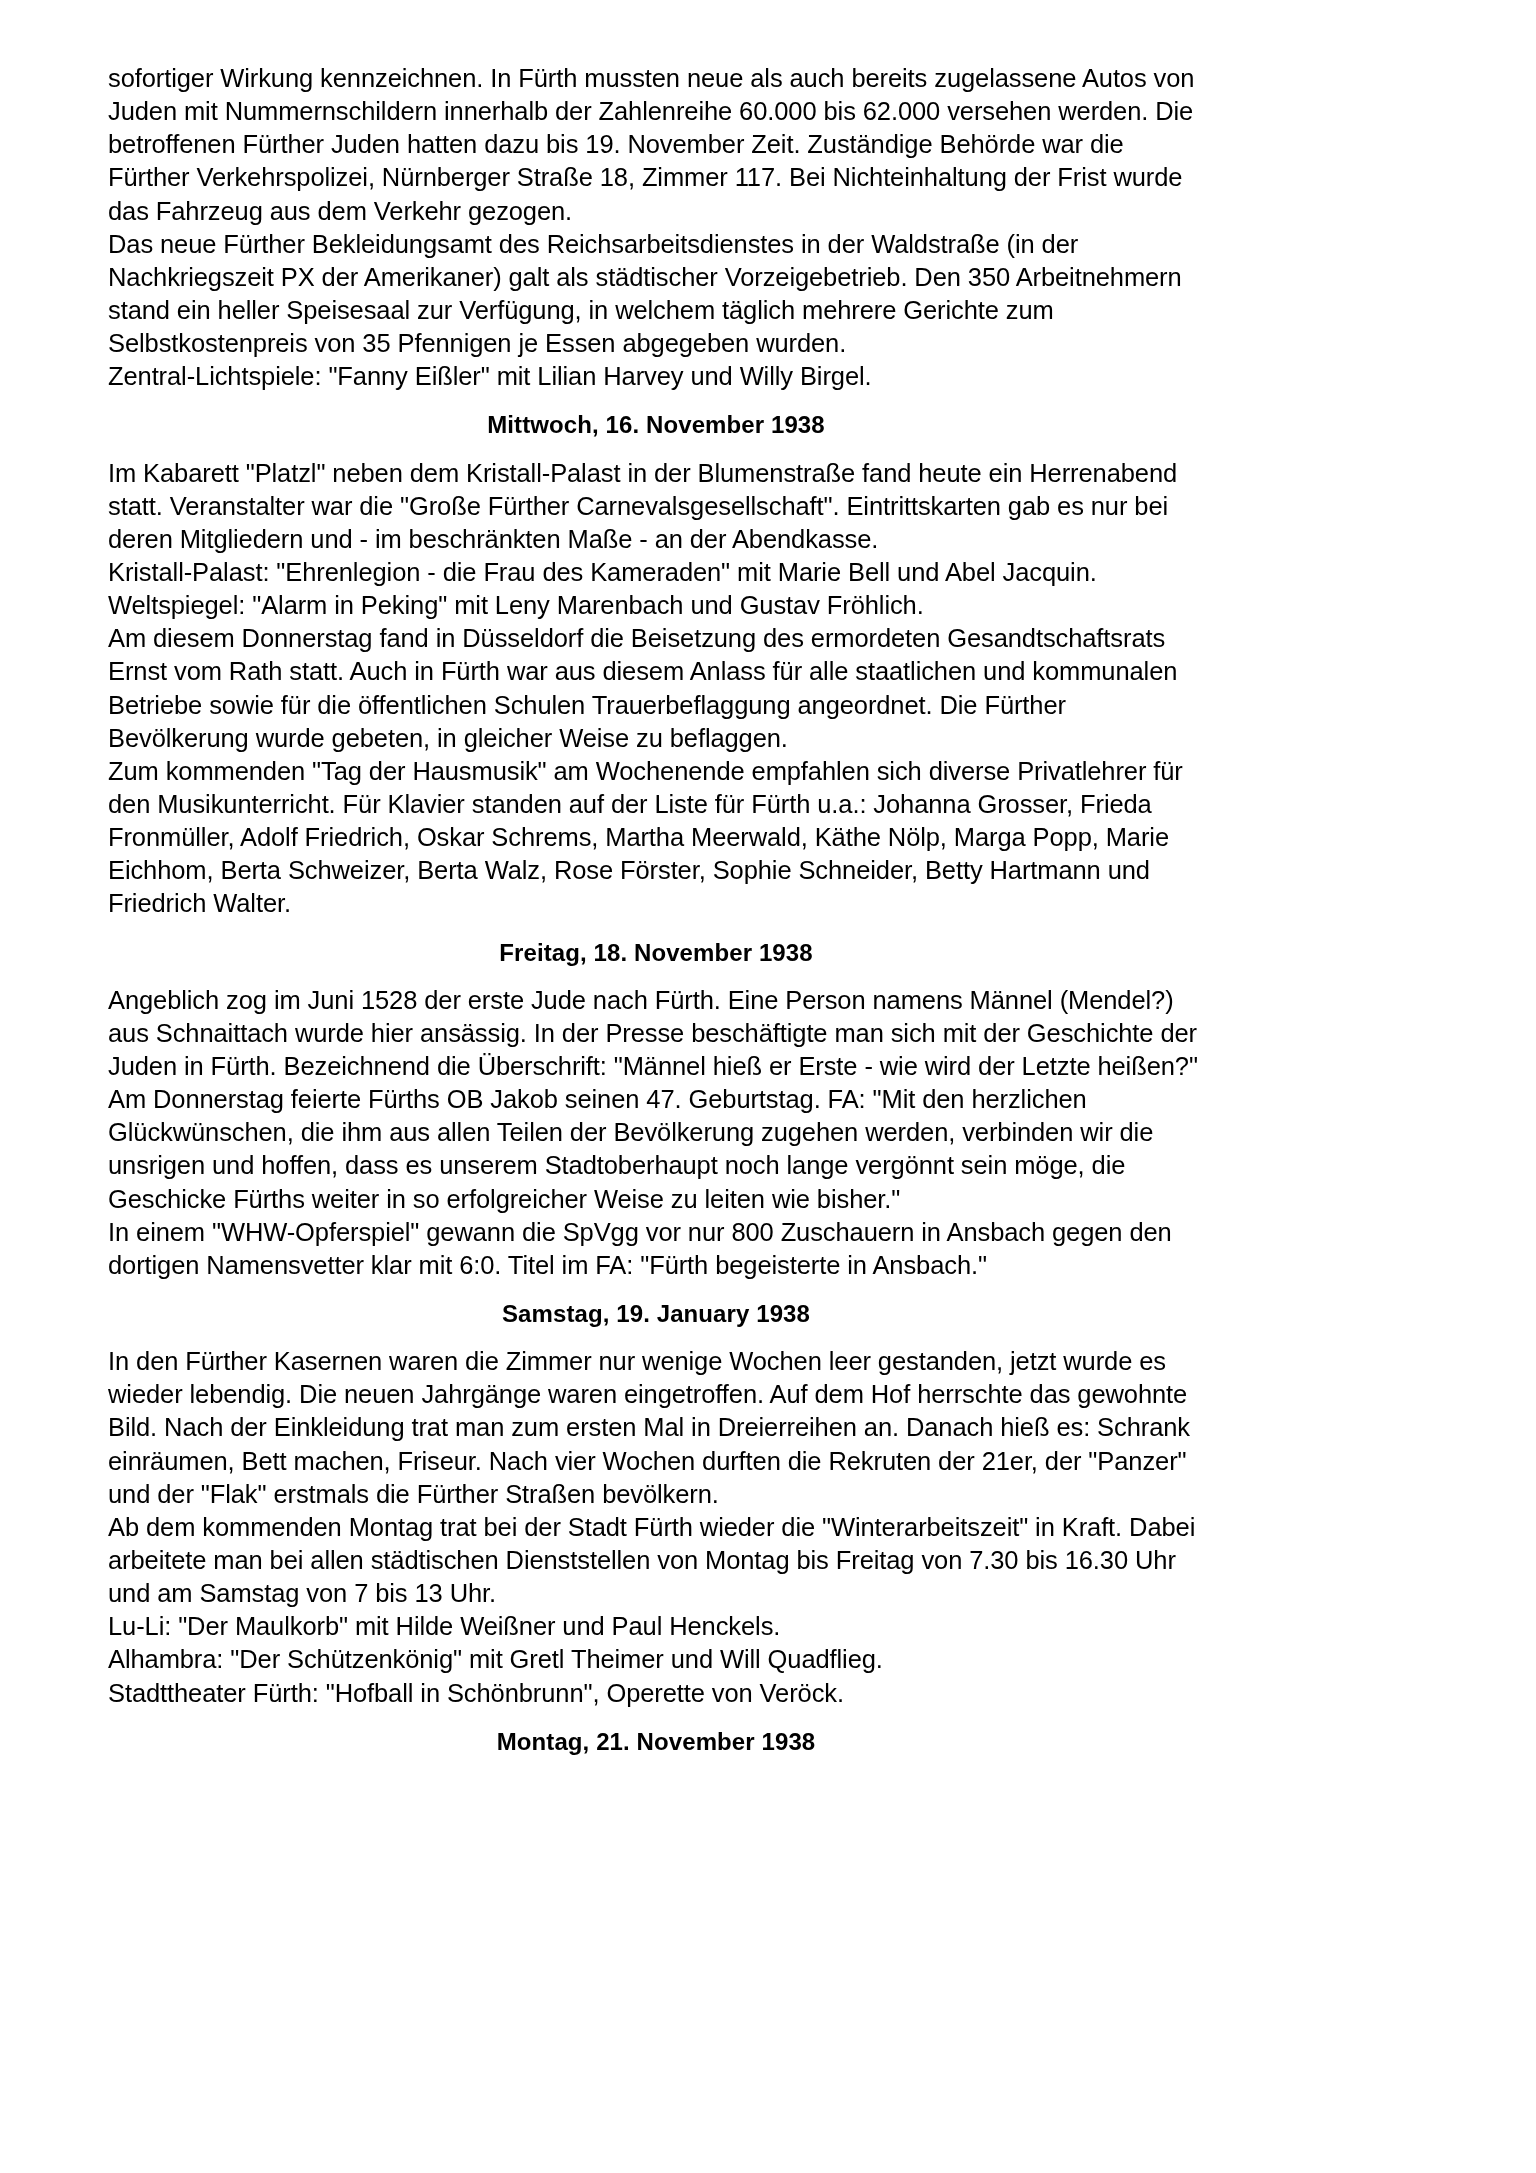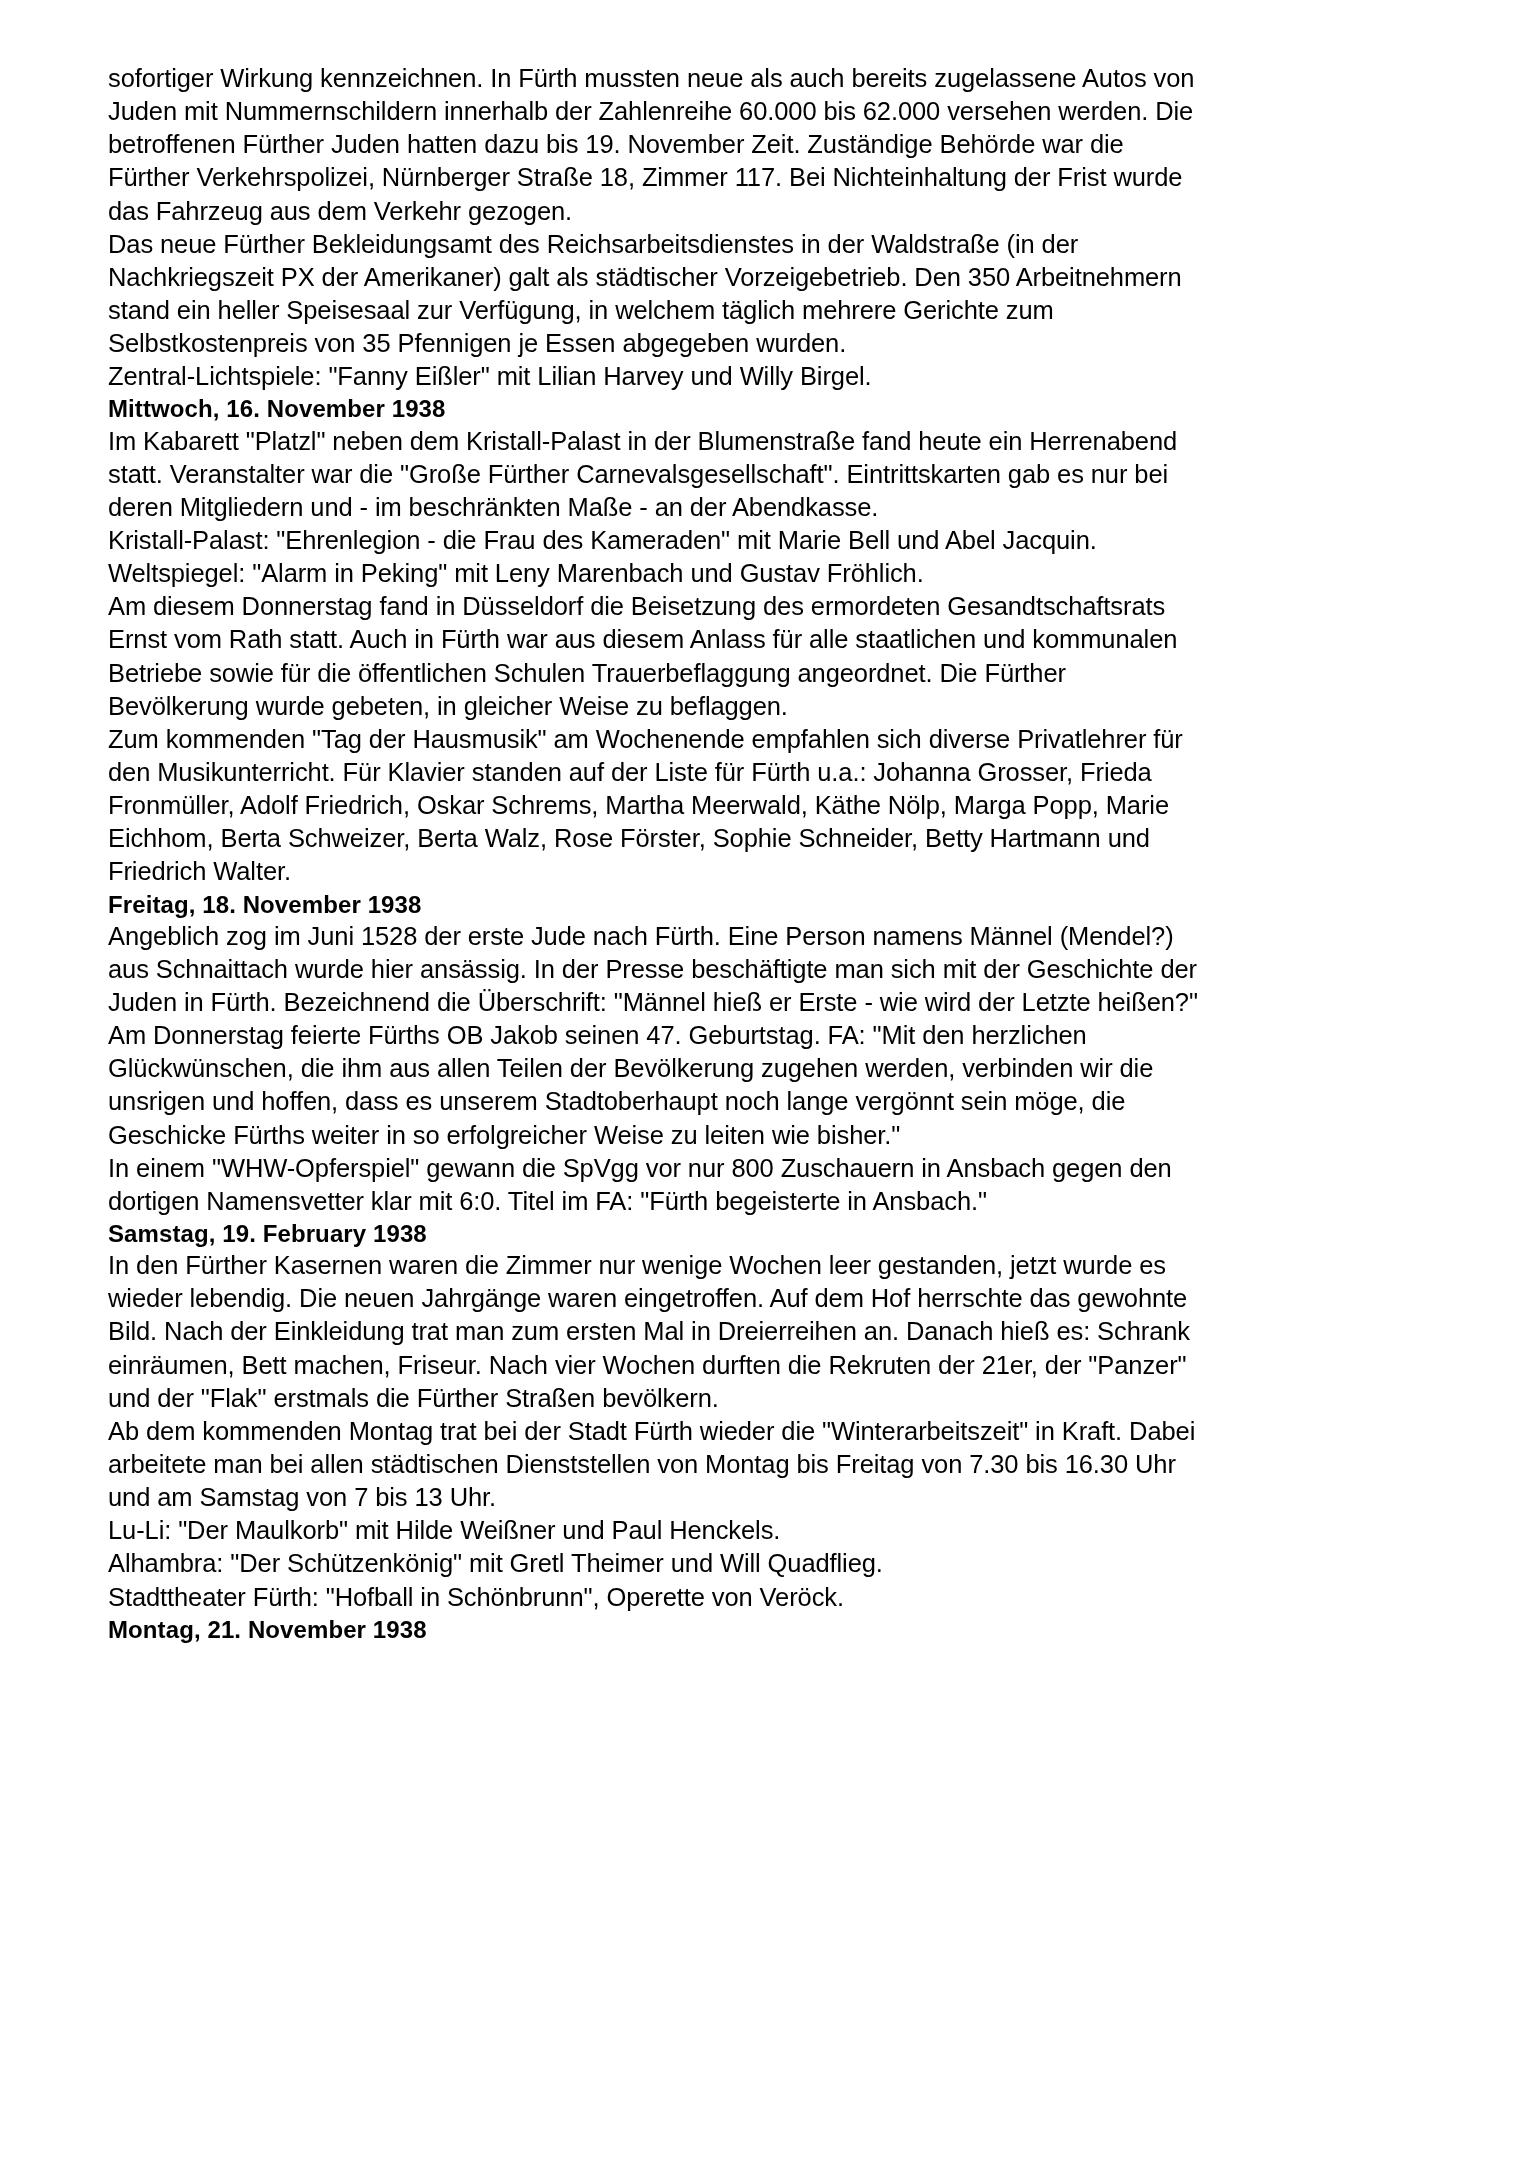"Mittwoch, 16. November 1938" .heading { margin: 0 -> 16px; text-align: none -> center }
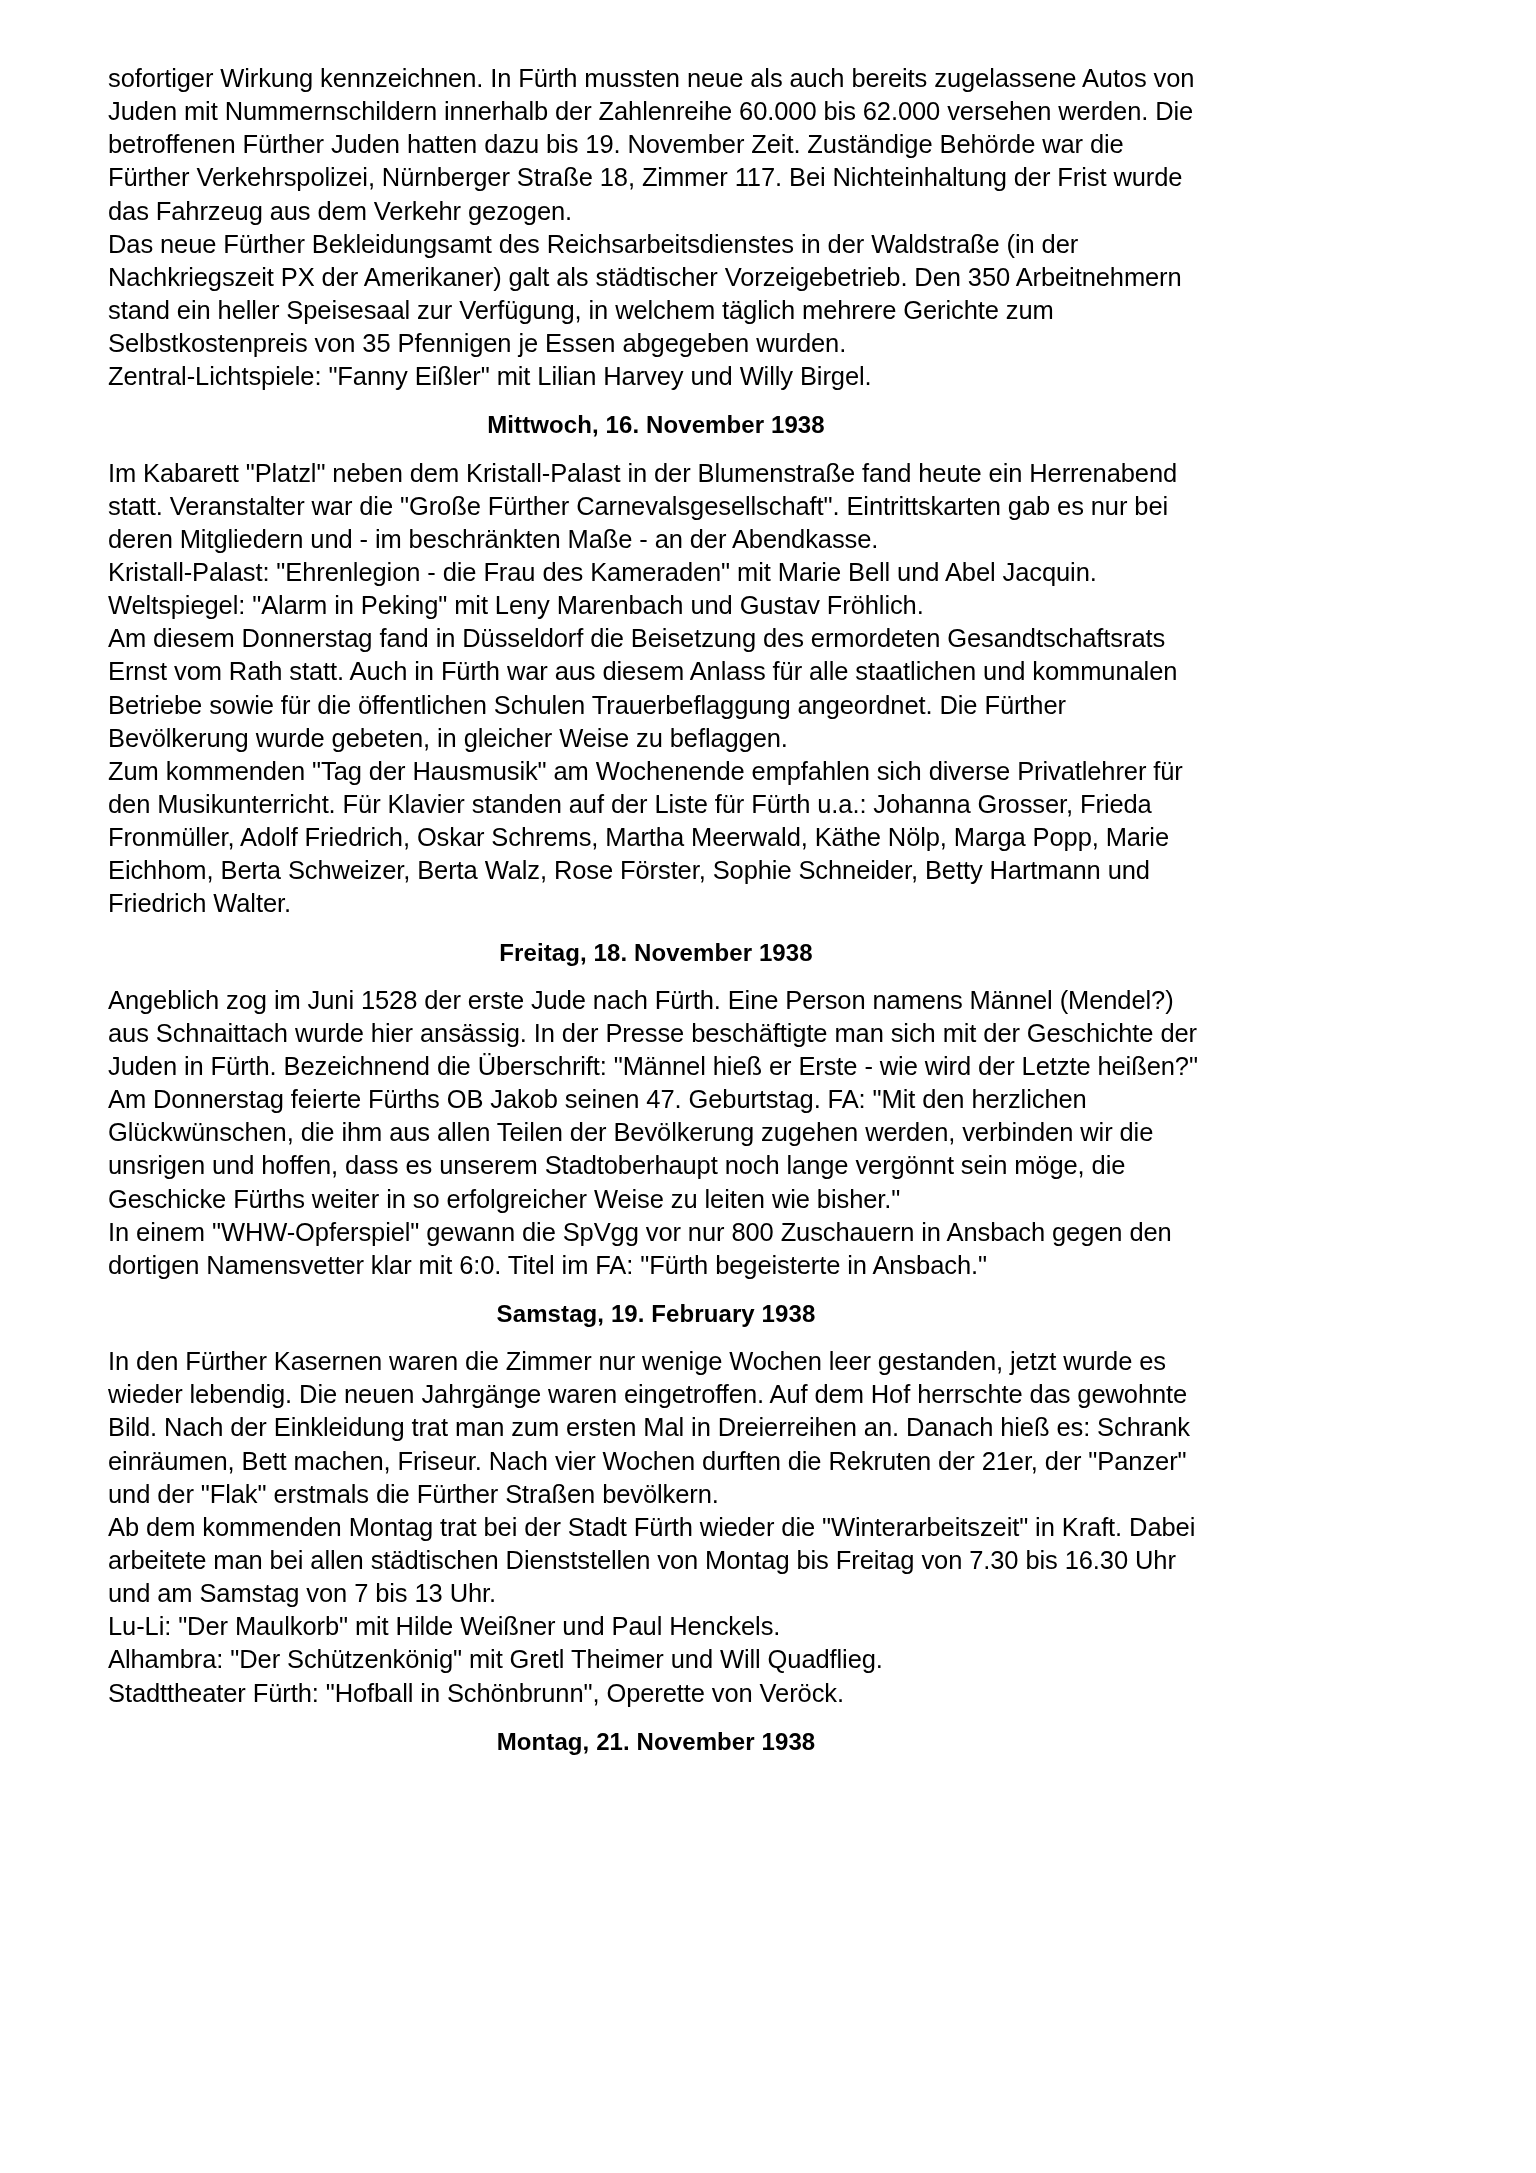"Samstag, 19. February 1938" p.heading { text: February -> January }
